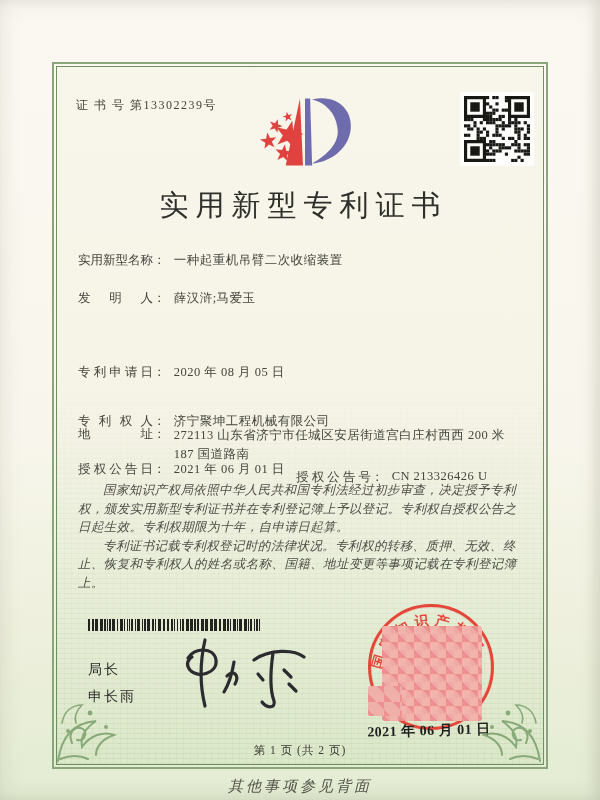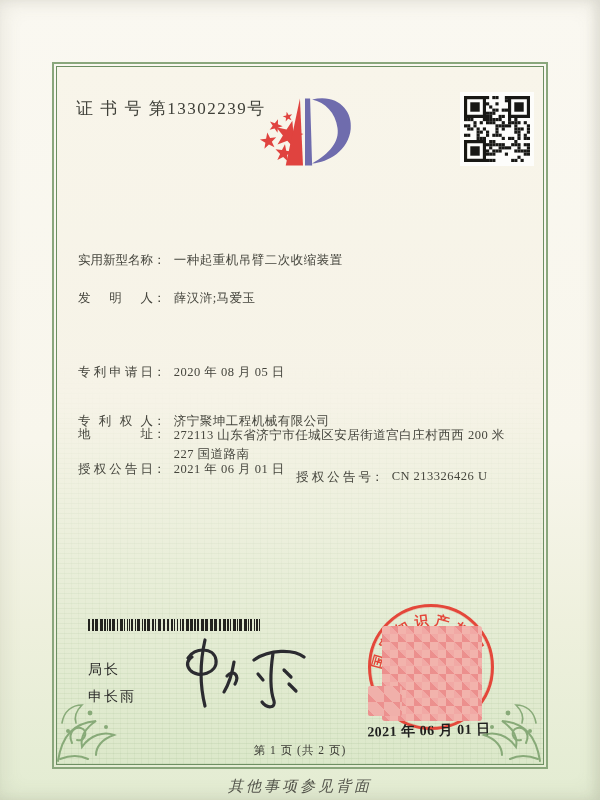"证 书 号 第13302239号" .cert-no { font-size: 17px -> 12px }
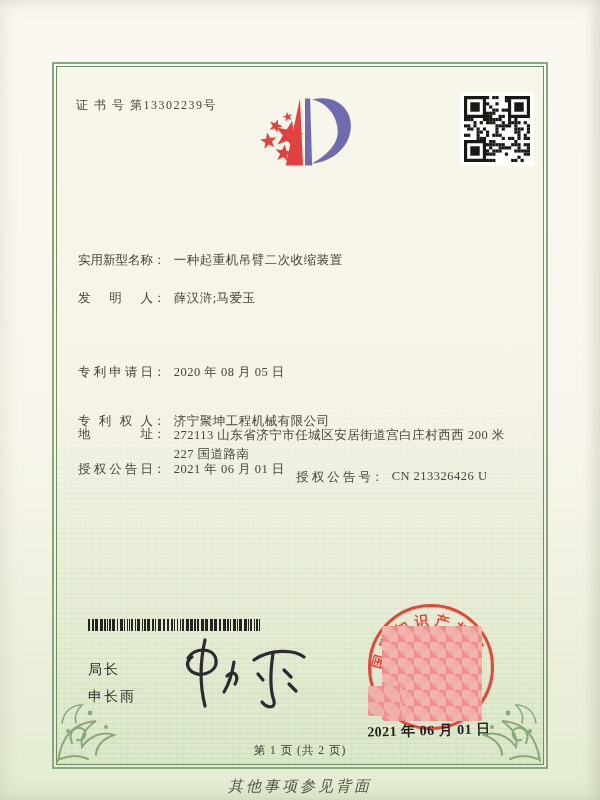"实用新型专利证书" div.title { html: none -> <div>实用新型专利证书</div> }
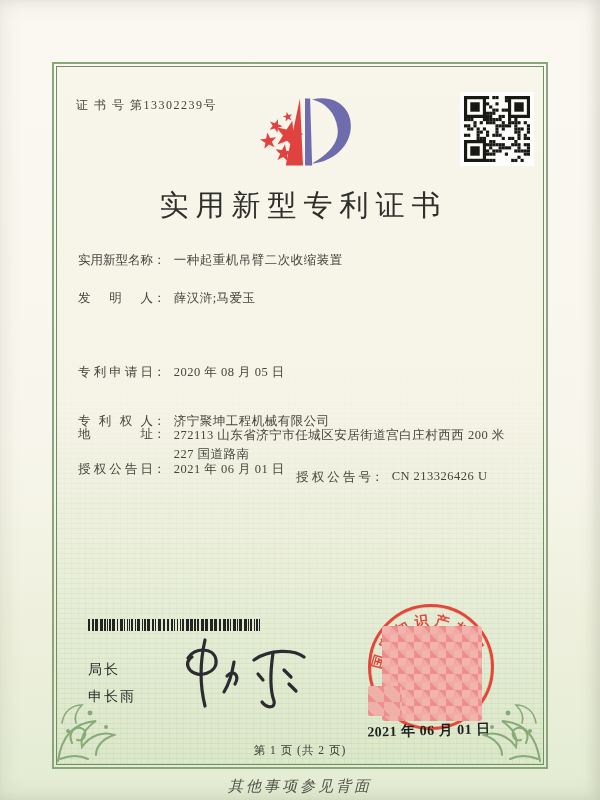"227 国道路南" span { text: 227 -> 187 }
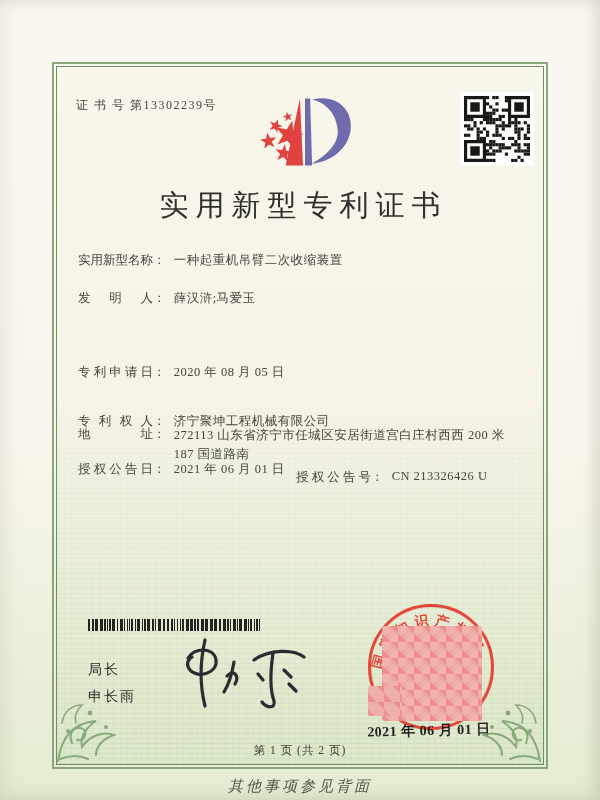"国家知识产权局依照中华人民共和国专利法经过初步审查，决定授予专利权，颁发实用新型" div.paras { html: none -> <div> <p>国家知识产权局依照中华人民共和国专利法经过初步审查，决定授予专利权，颁发实用新型专利证书并在专利登记簿上予以登记。专利权自授权公告之日起生效。专利权期限为十年，自申请日起算。</p> <p>专利证书记载专利权登记时的法律状况。专利权的转移、质押、无效、终止、恢复和专利权人的姓名或名称、国籍、地址变更等事项记载在专利登记簿上。</p> </div> }
